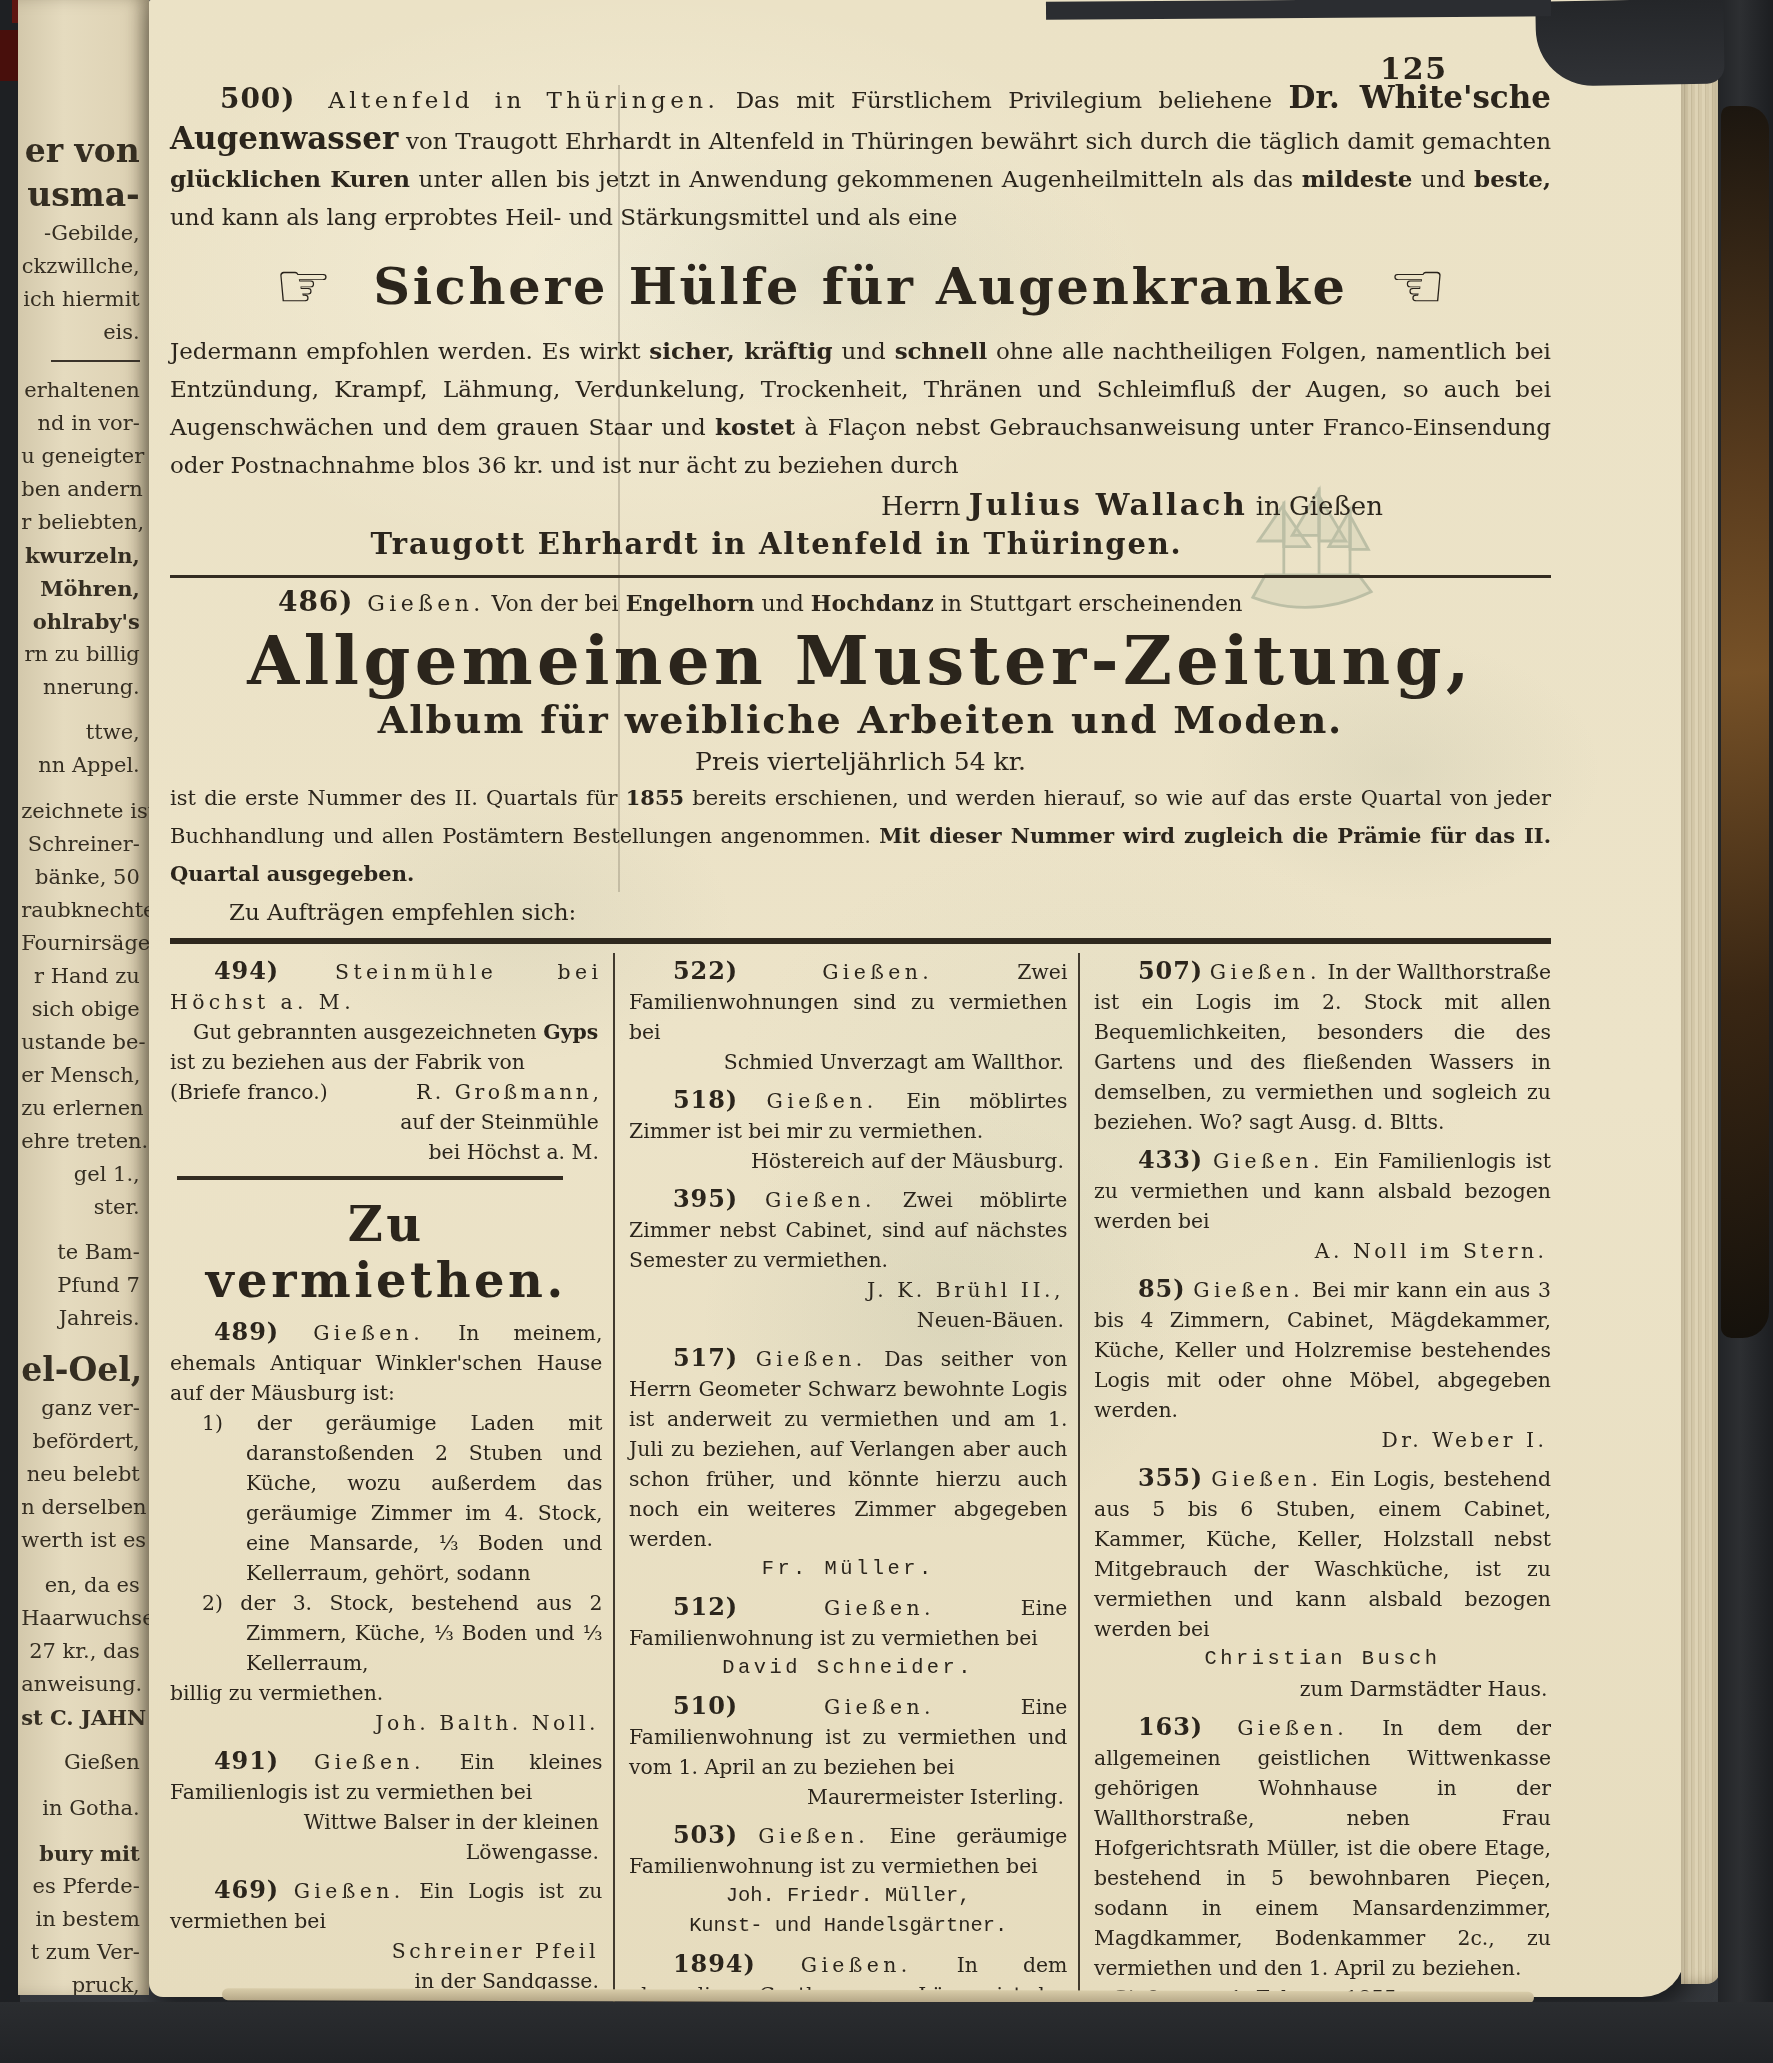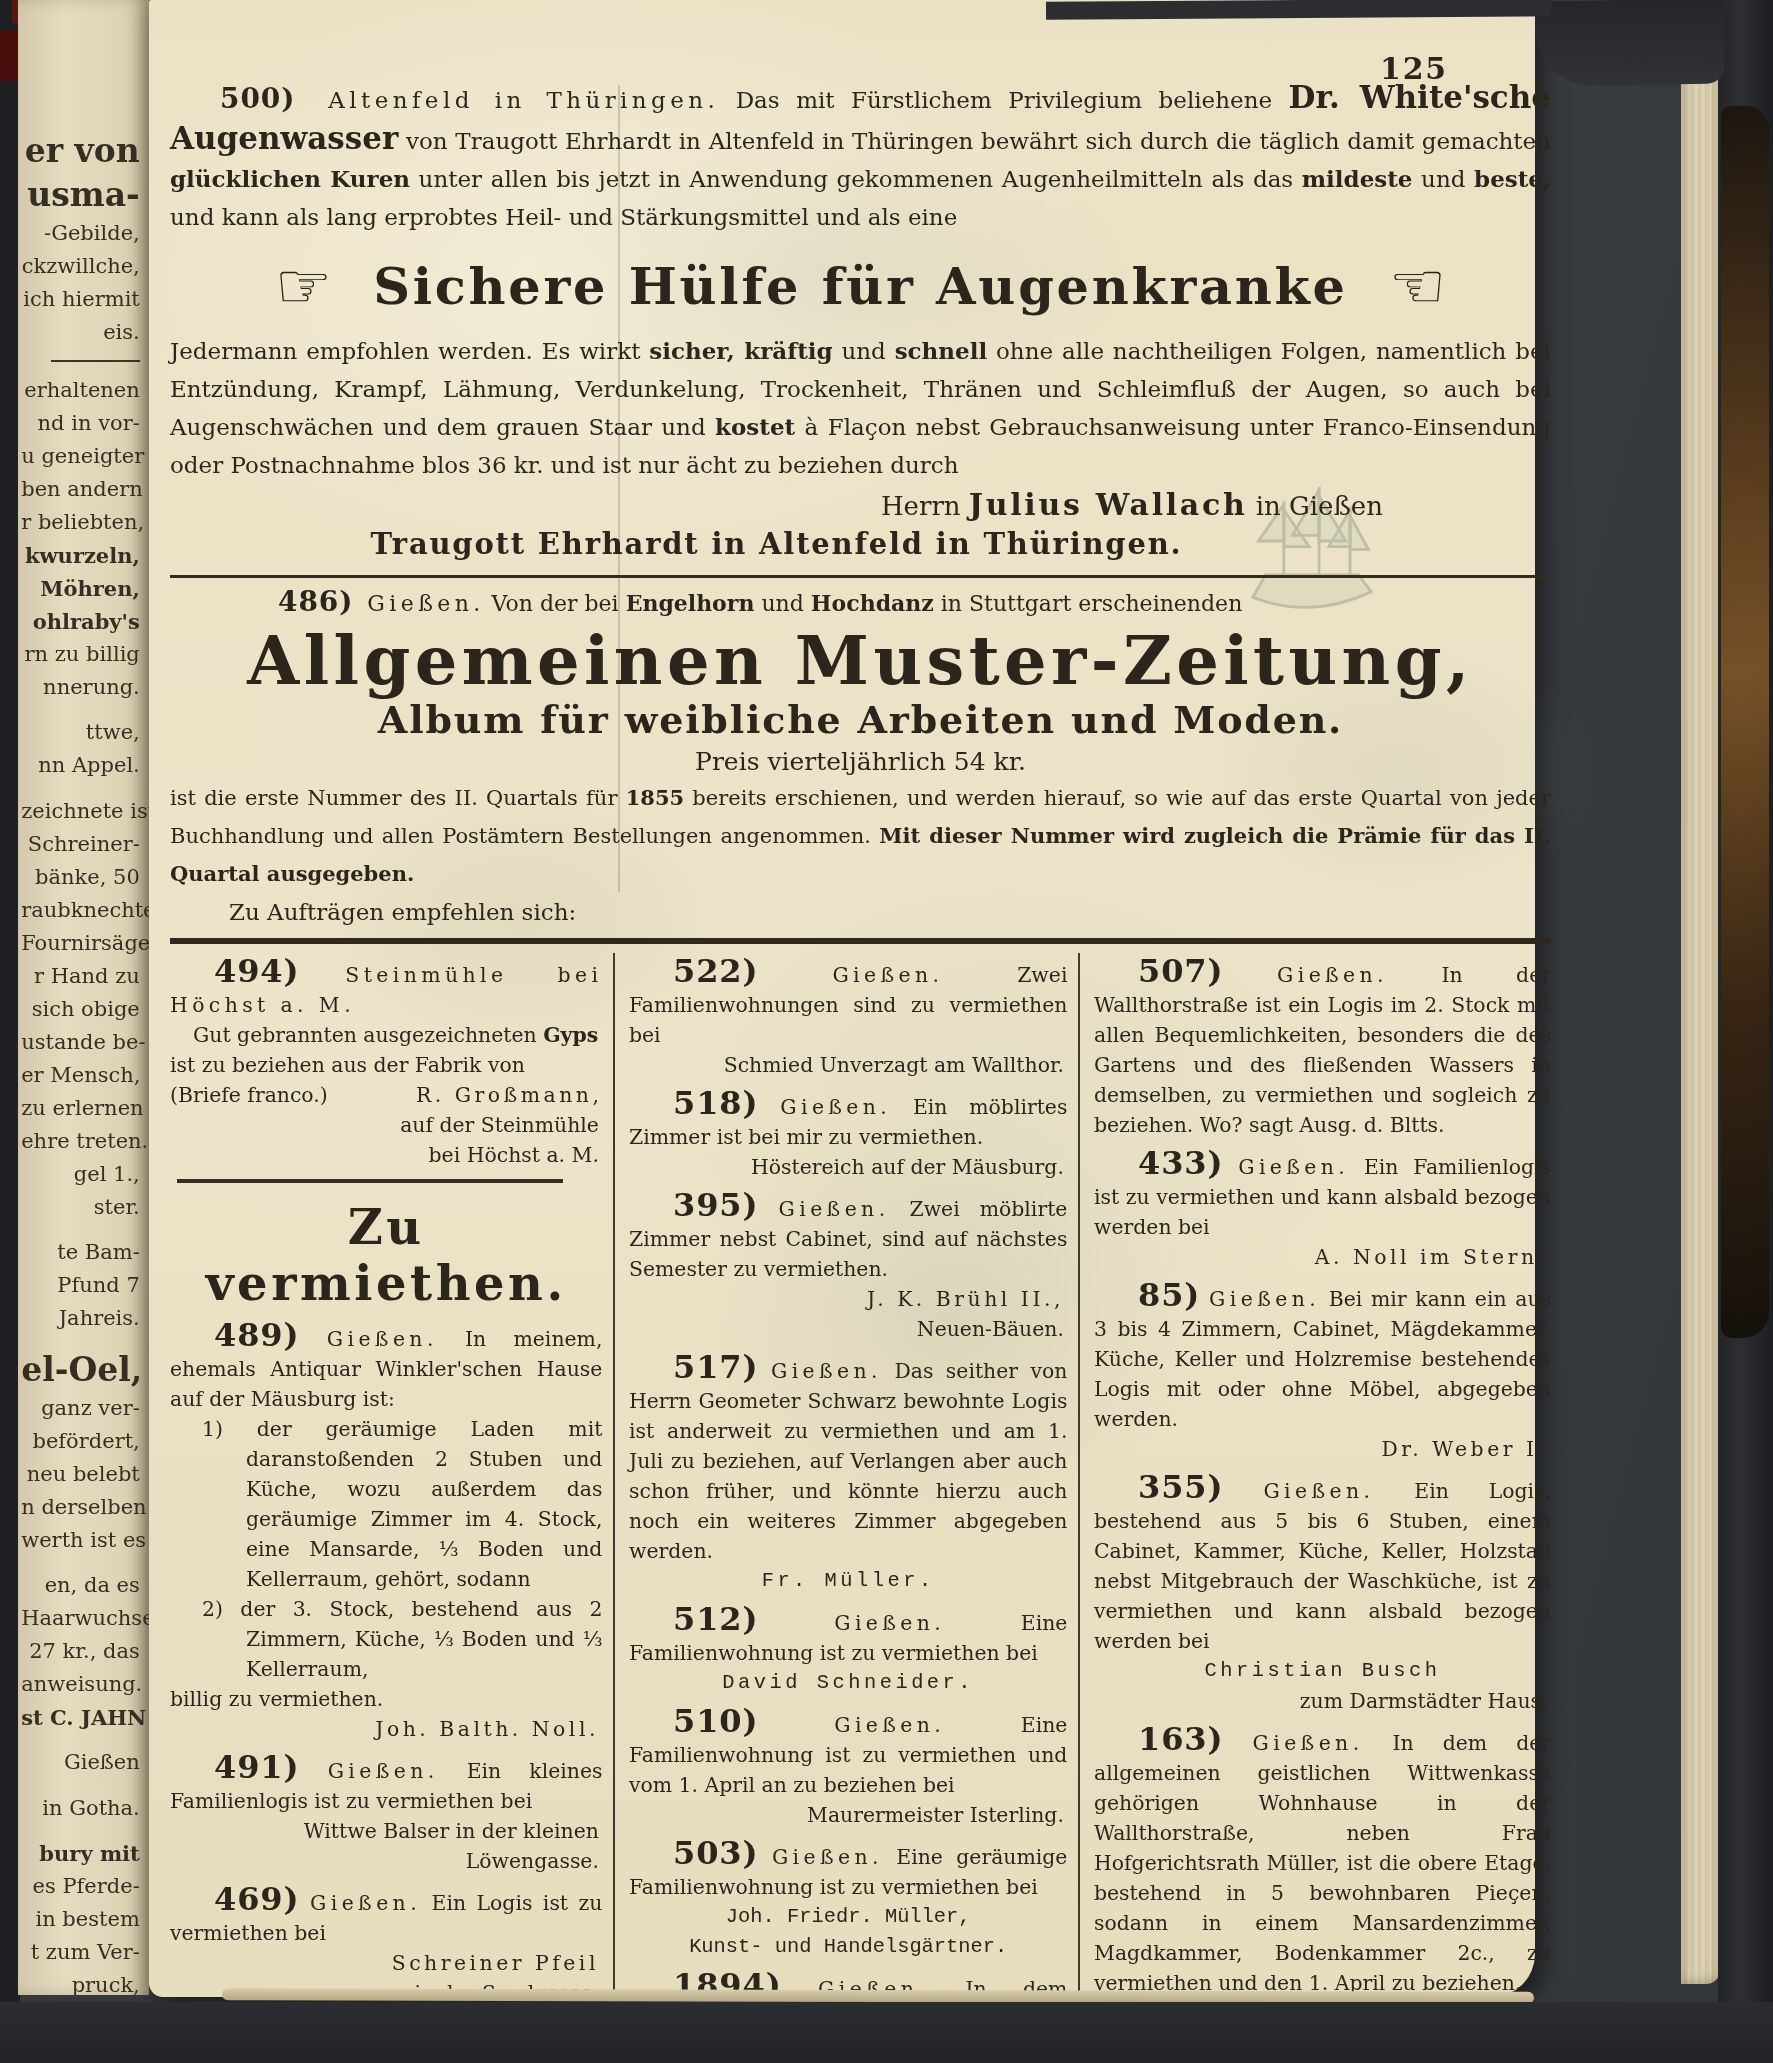"125" .page { width: 1386px -> 1536px }
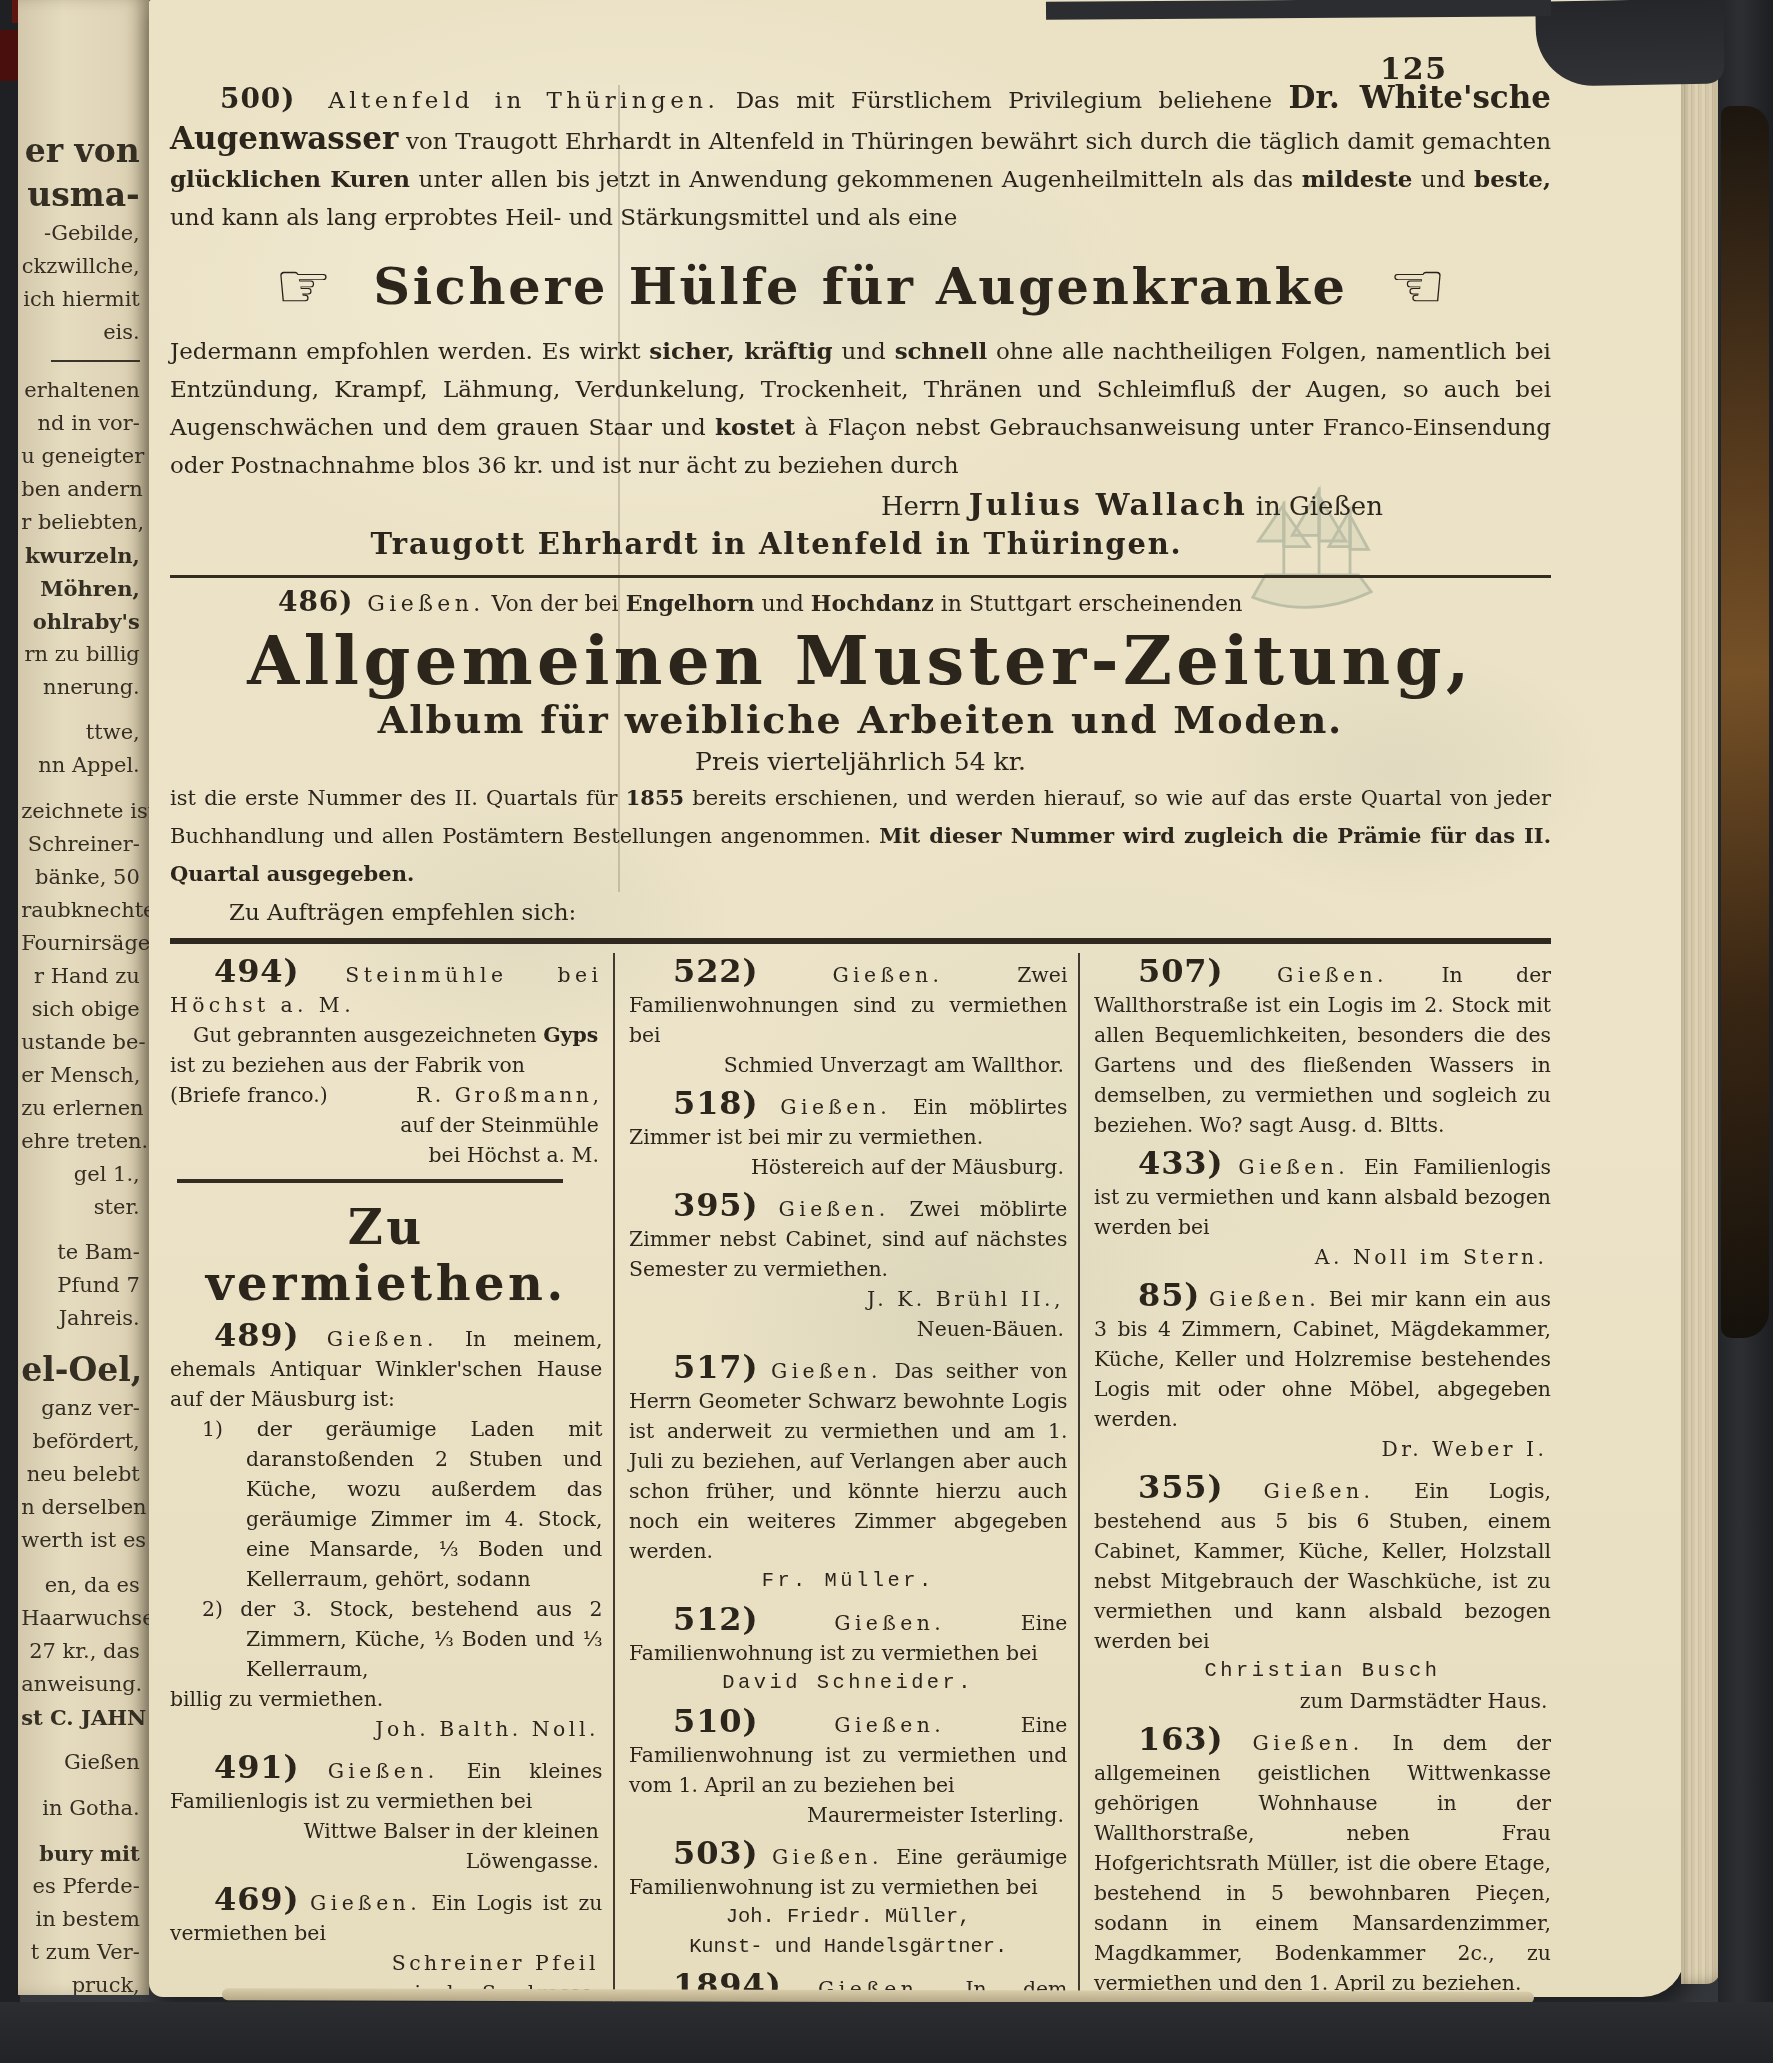"494)" .num { font-size: 32px -> 24px }
